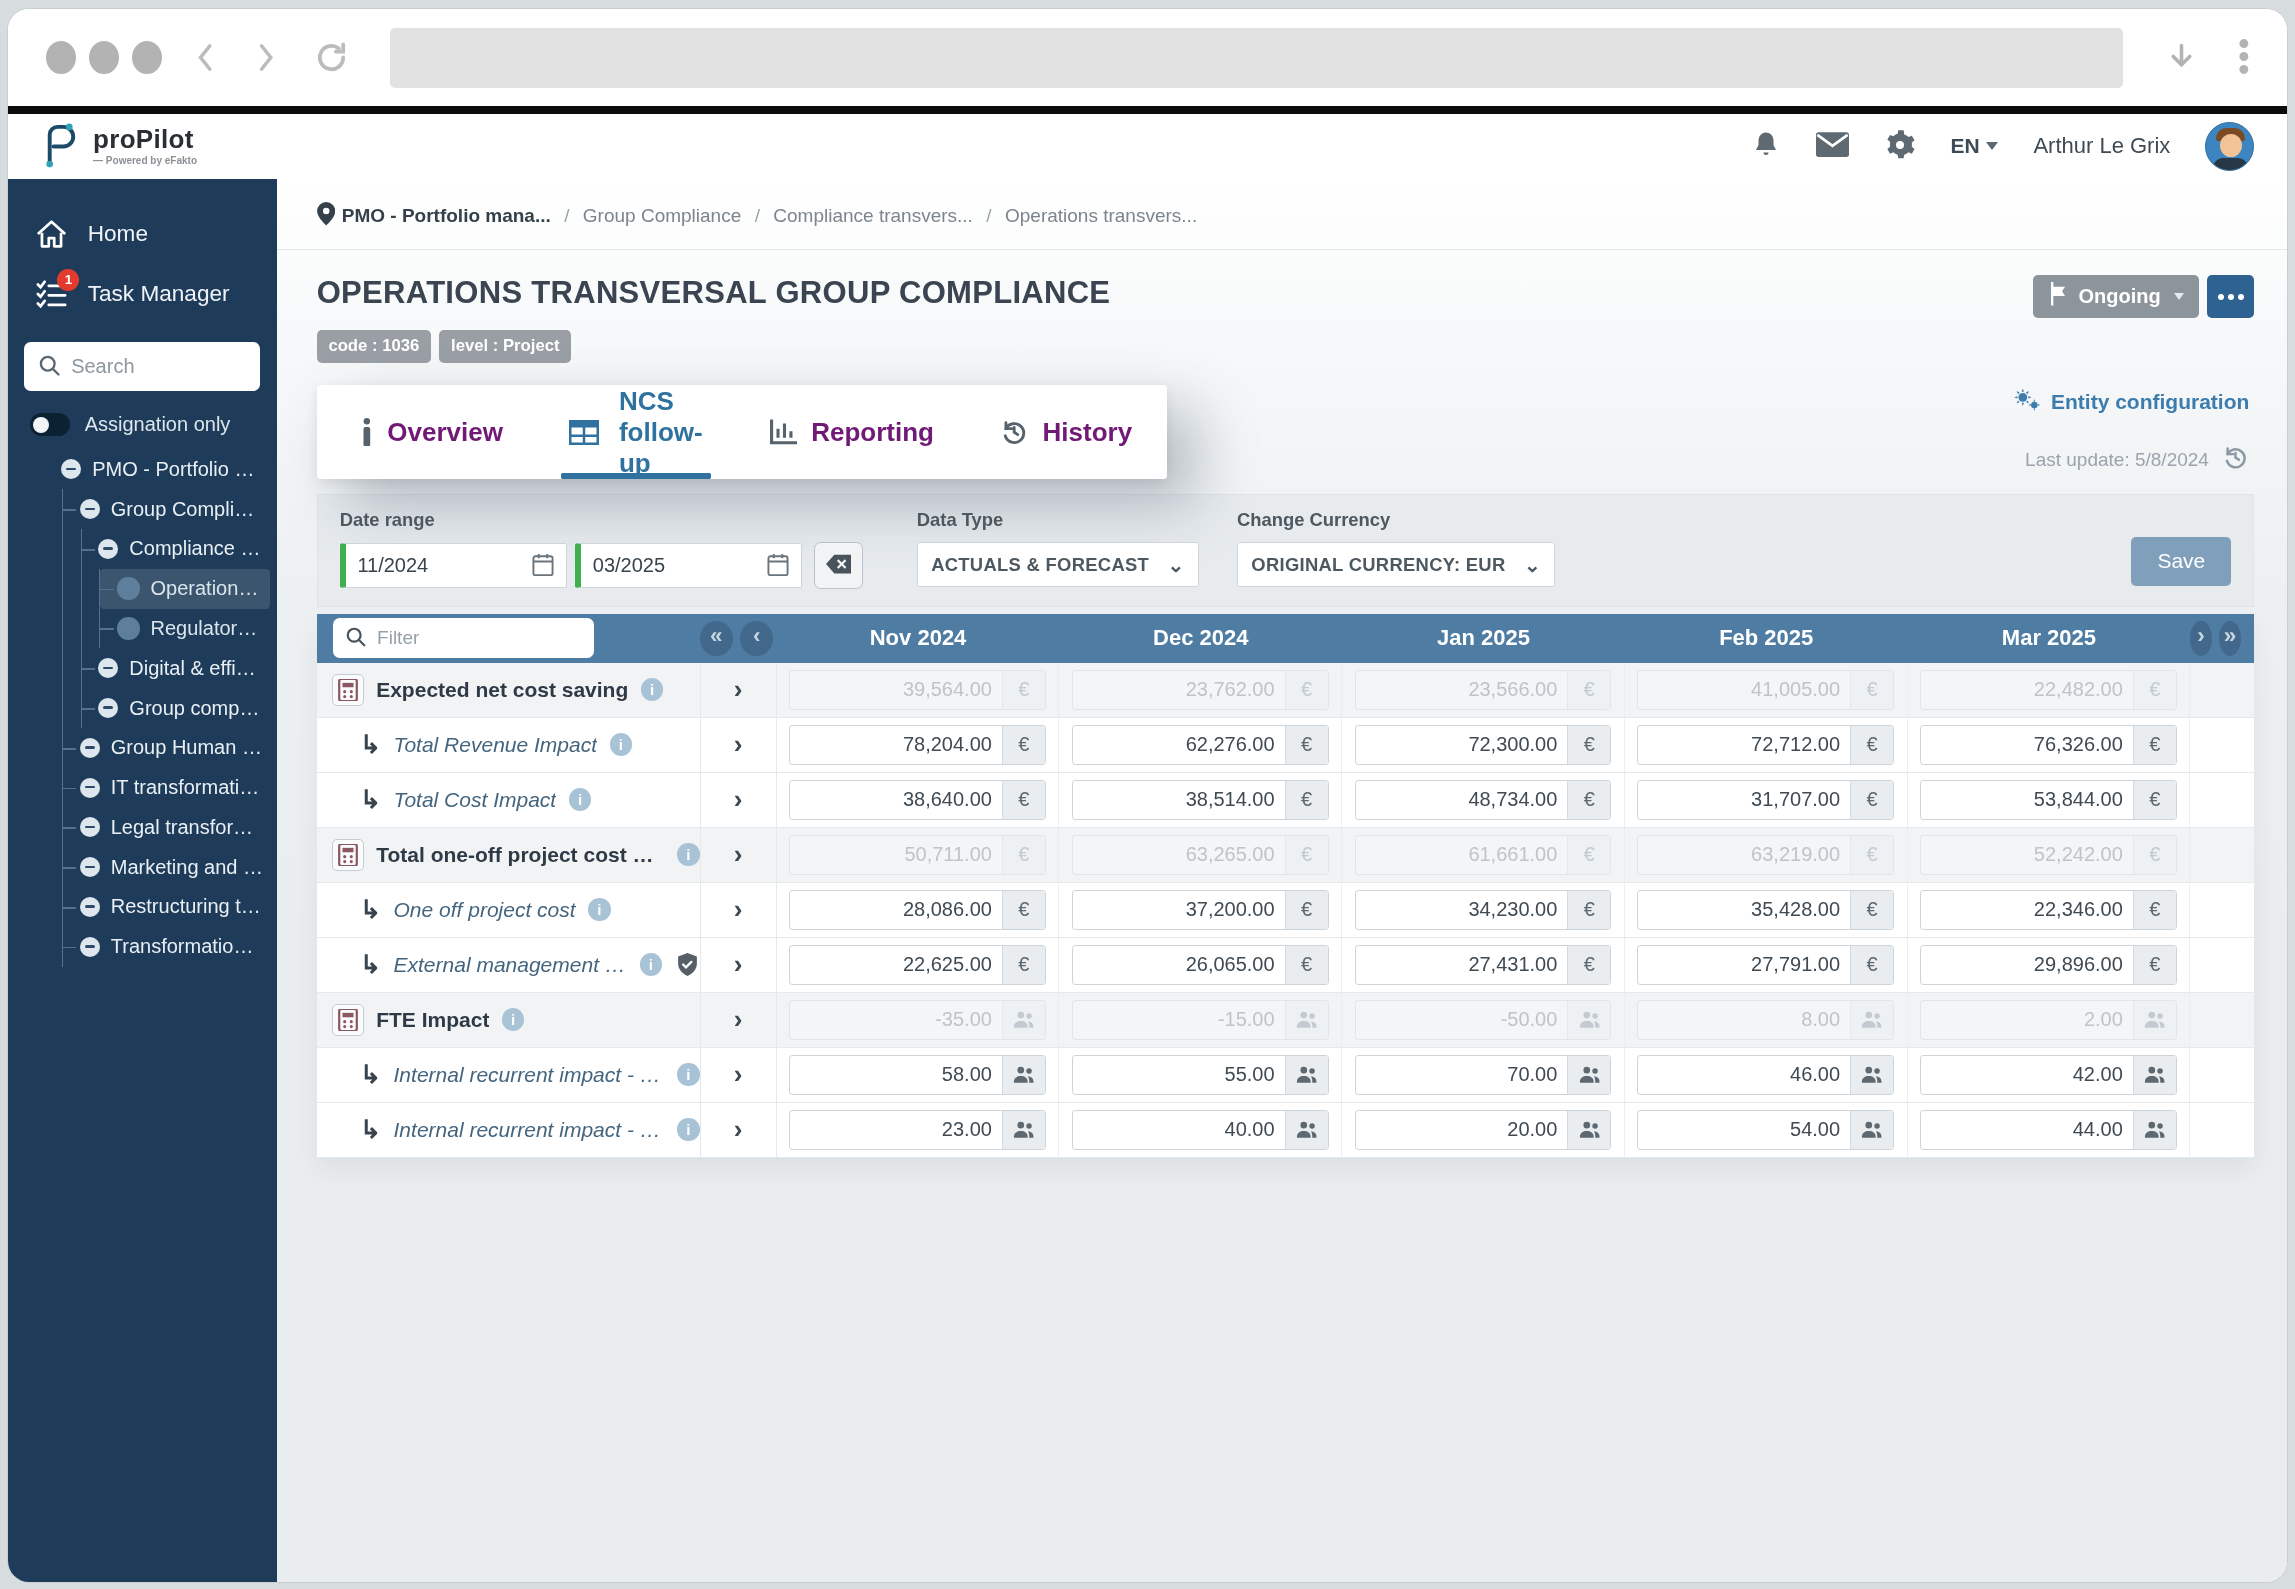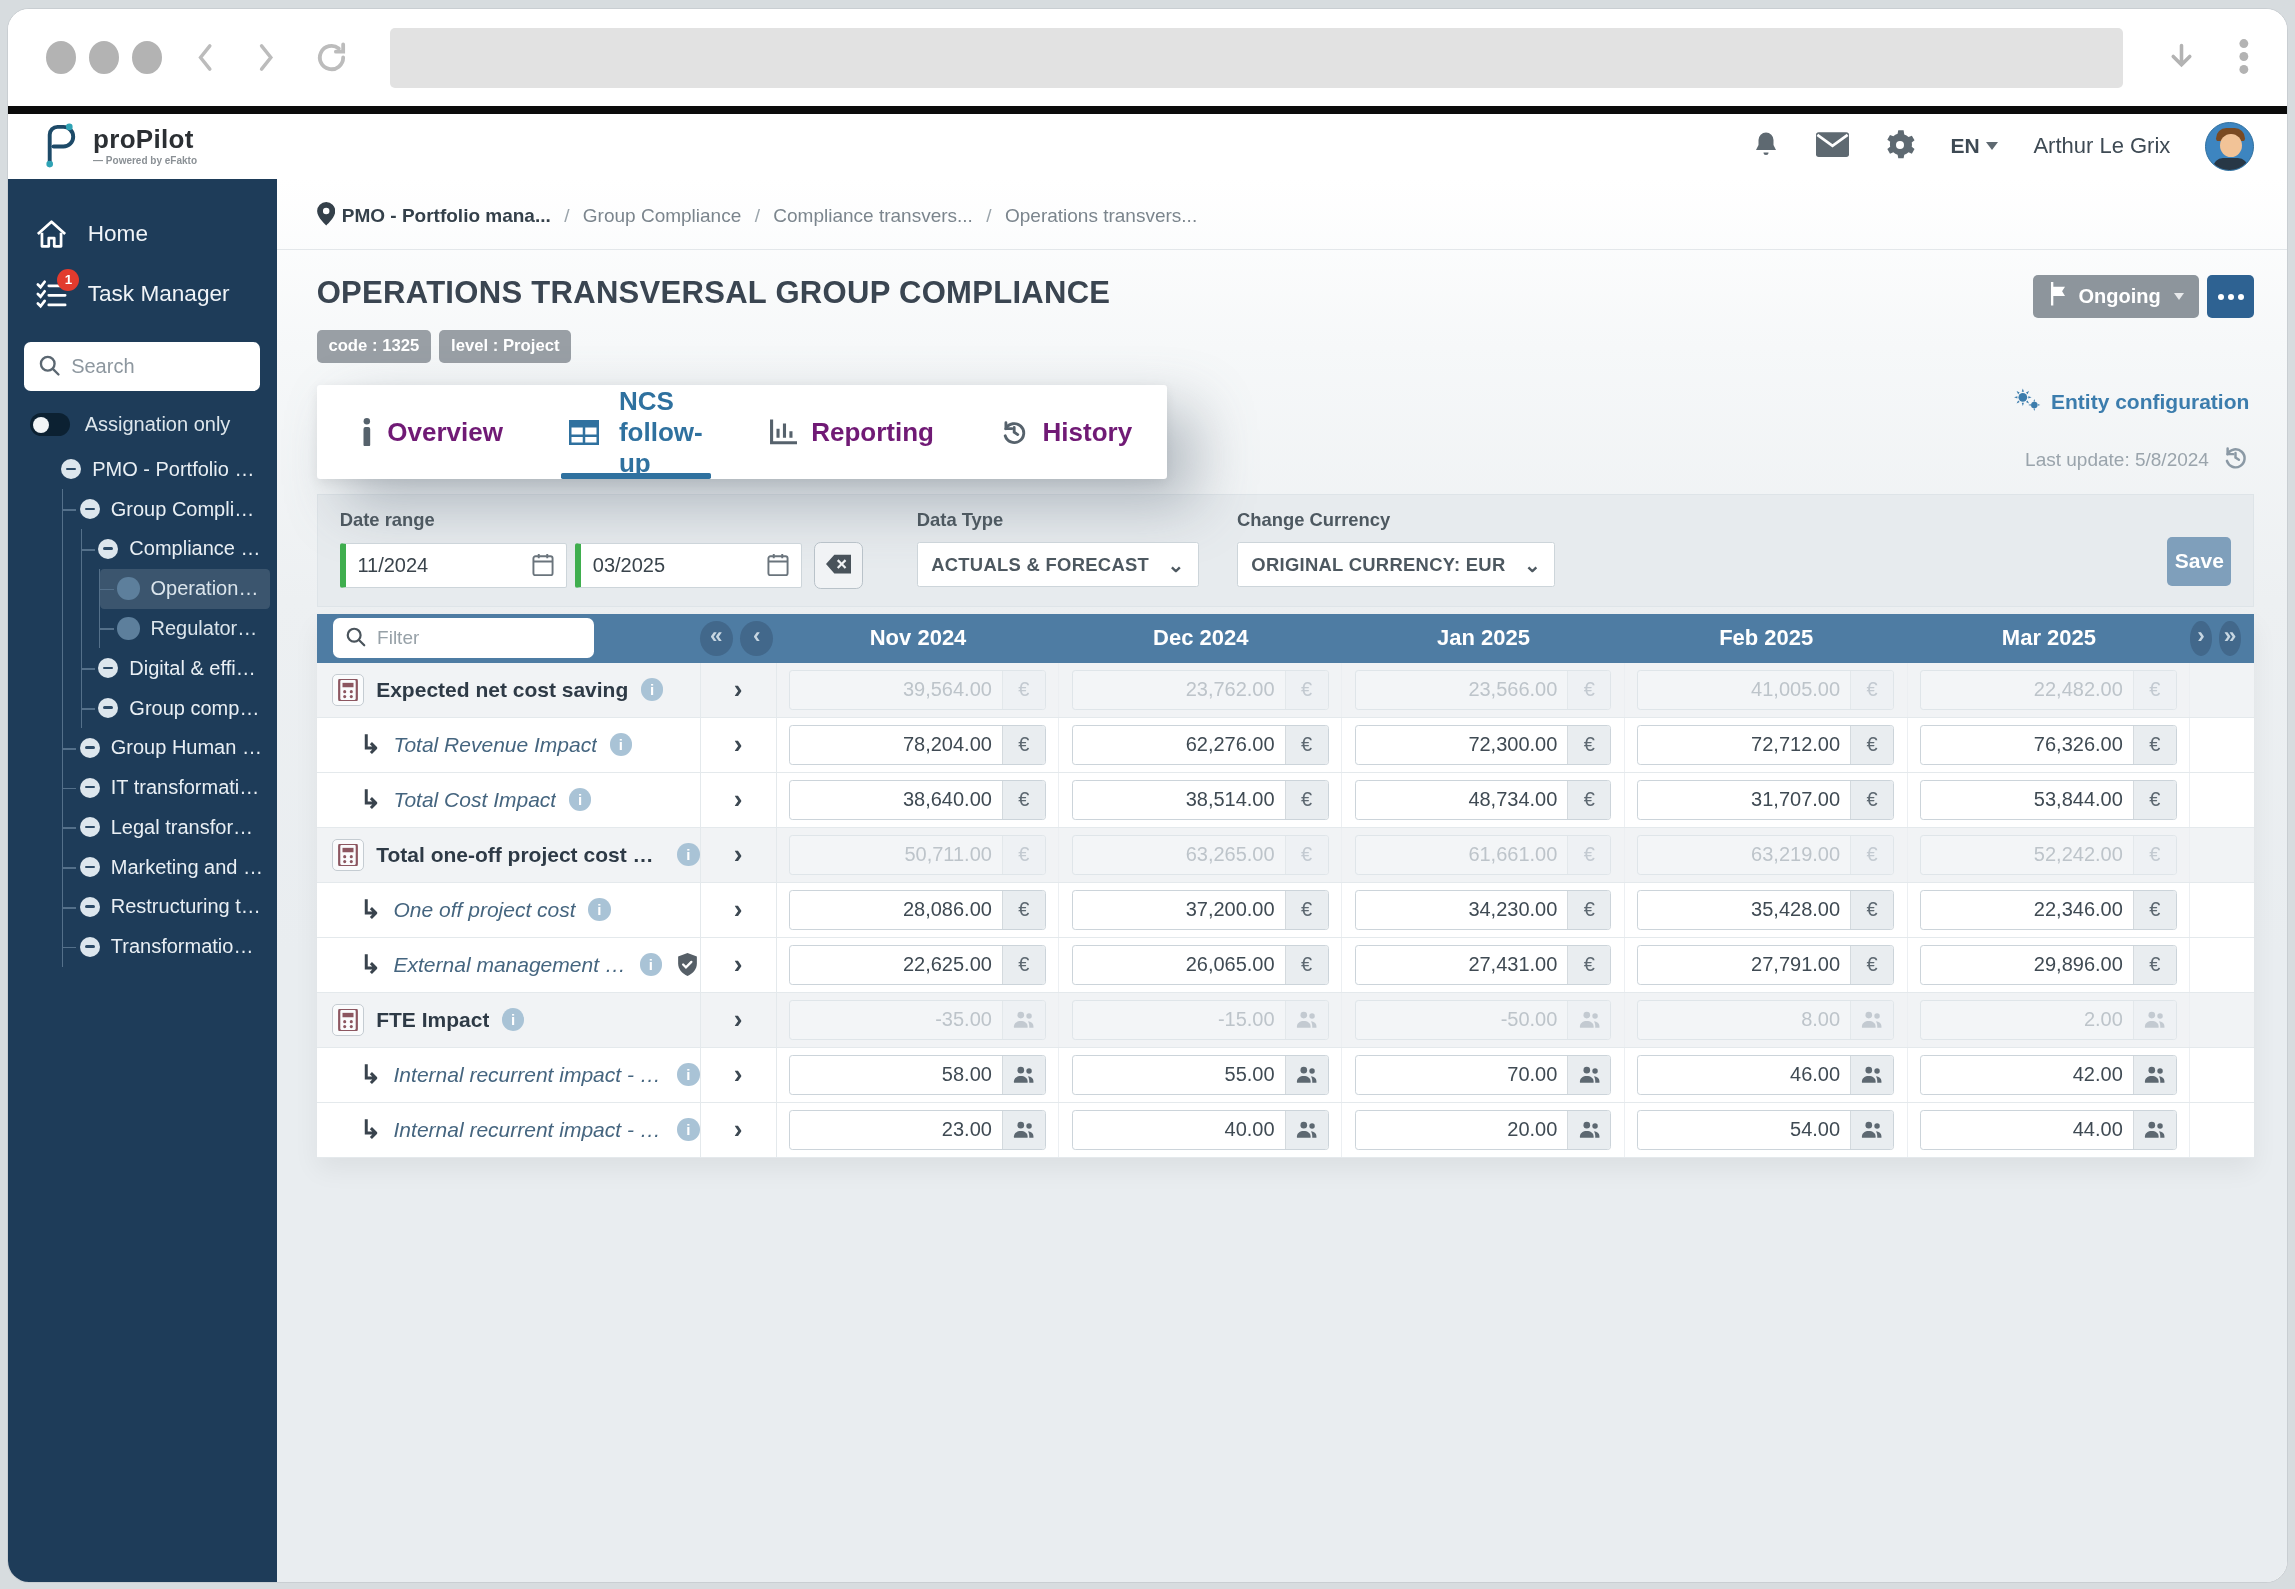"code : 1325" span.badge { text: 1325 -> 1036 }
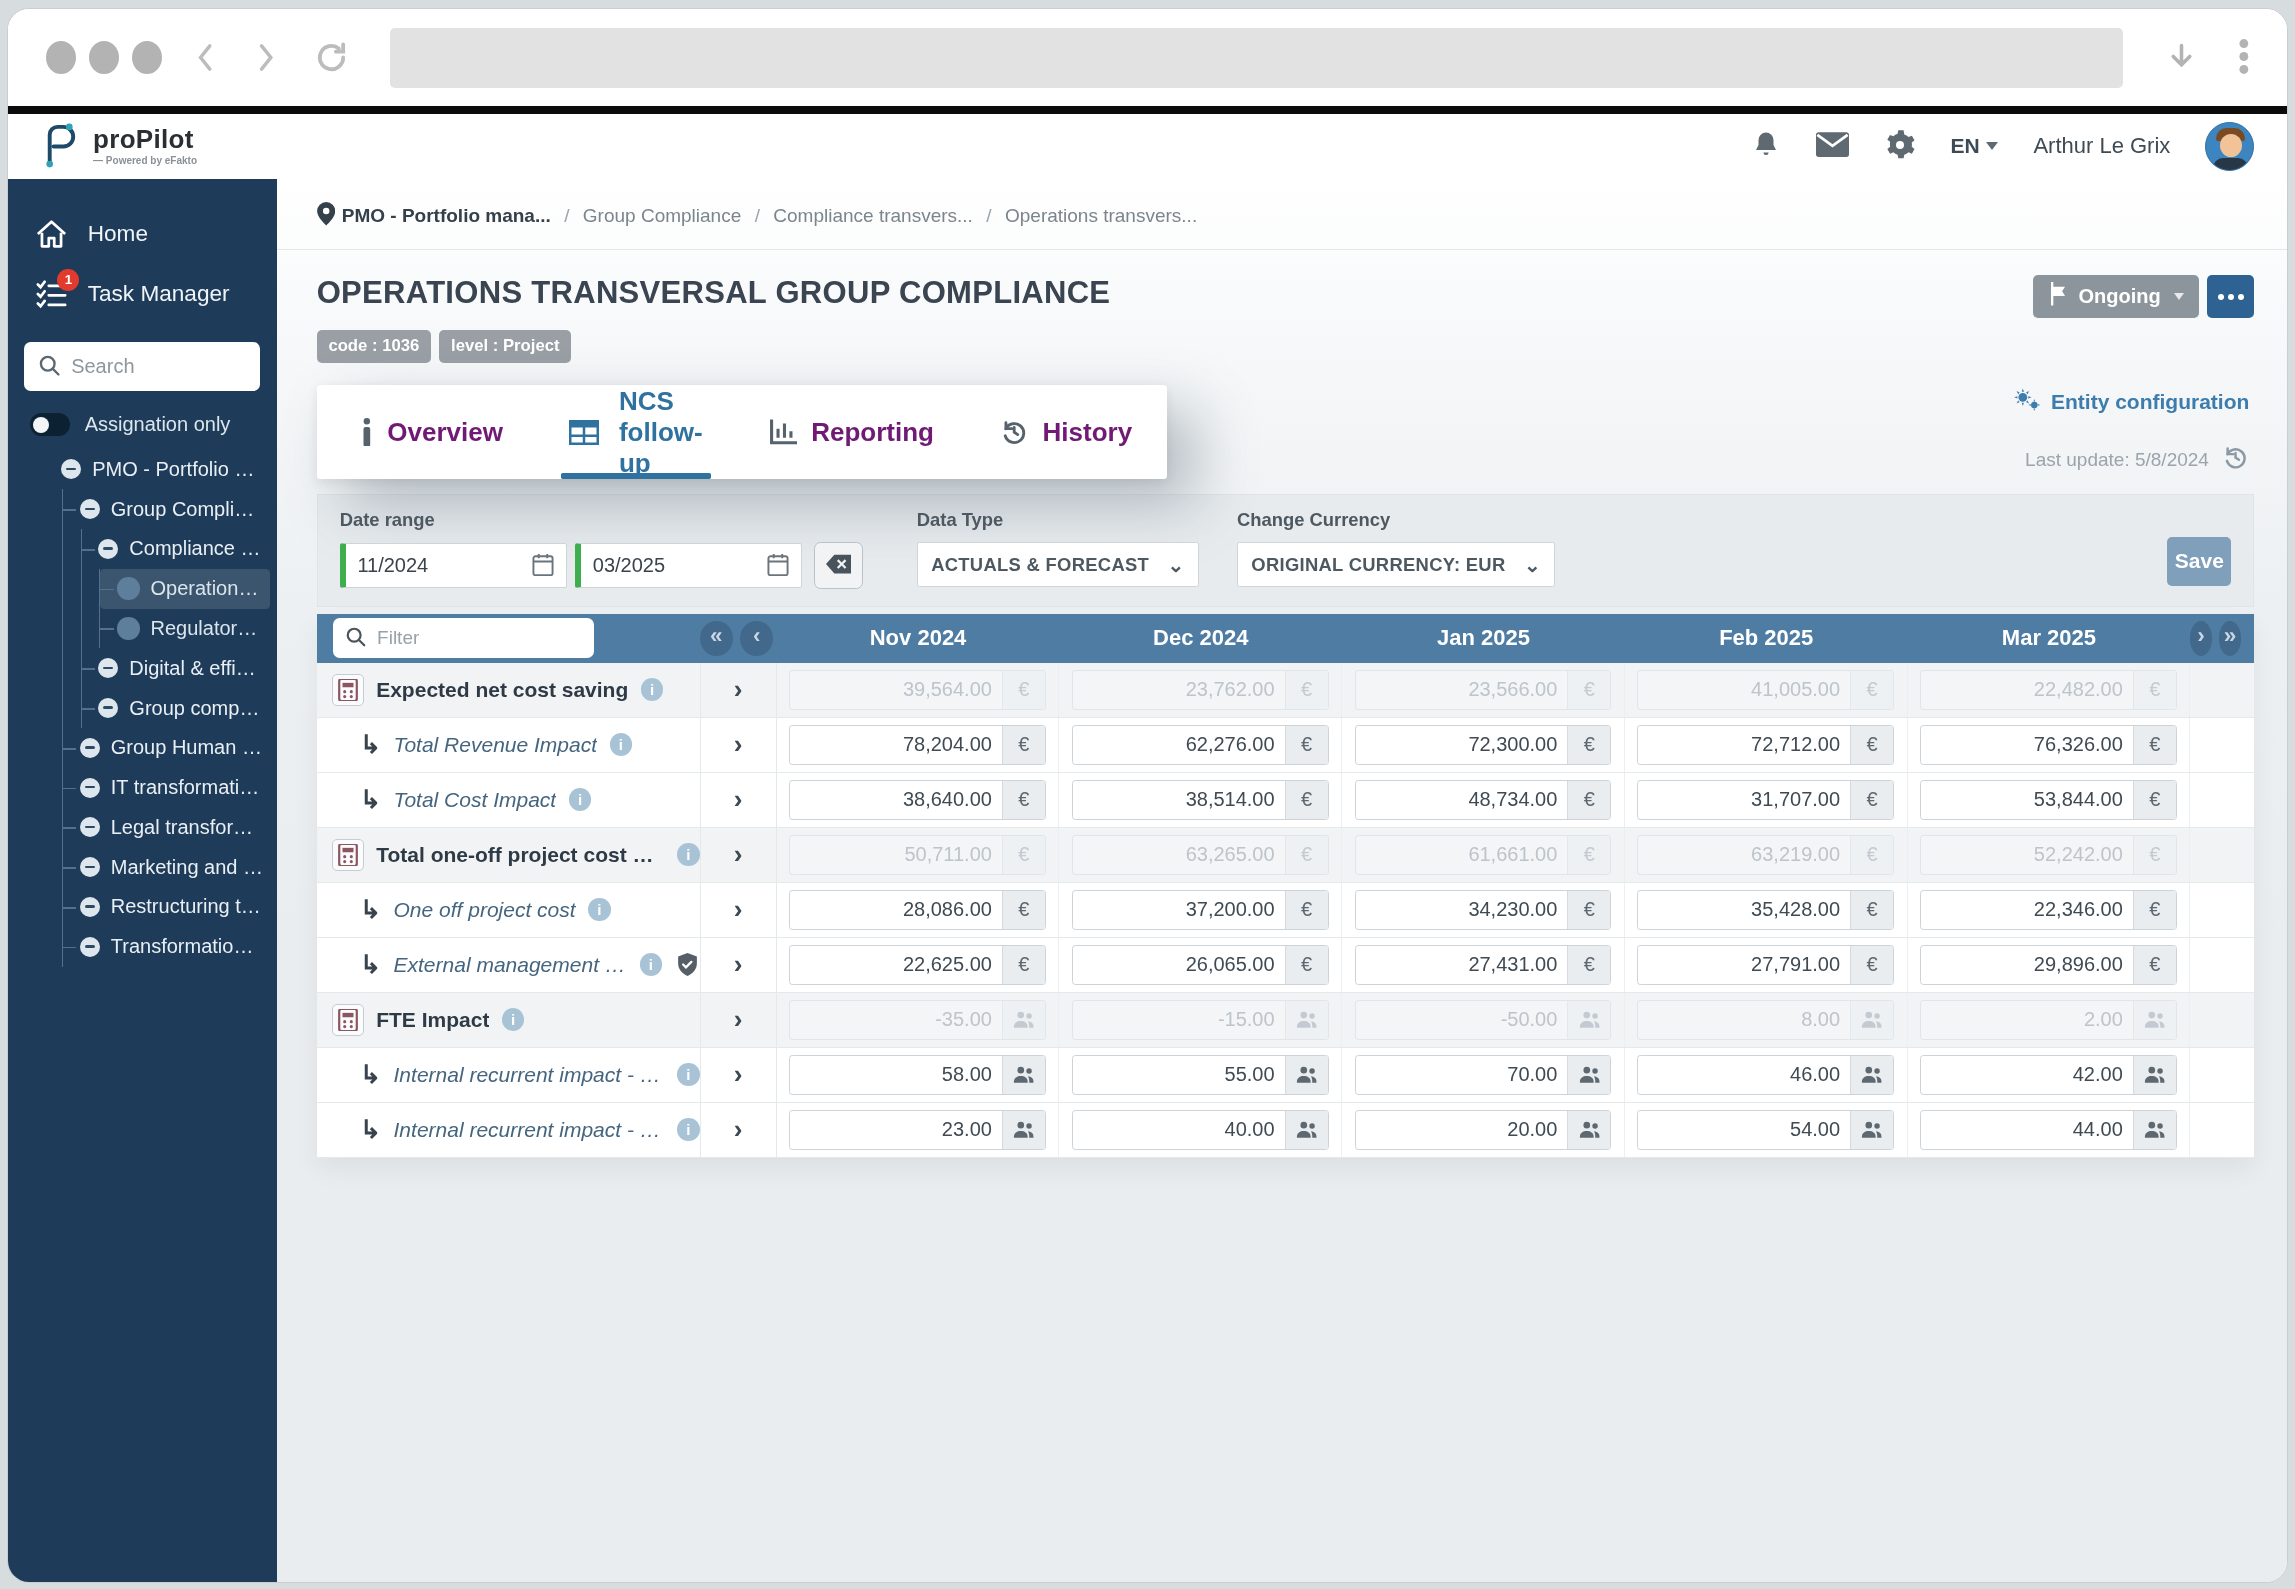"Save" .btn-save { font-weight: 700 -> 400; width: 64px -> 100px }
